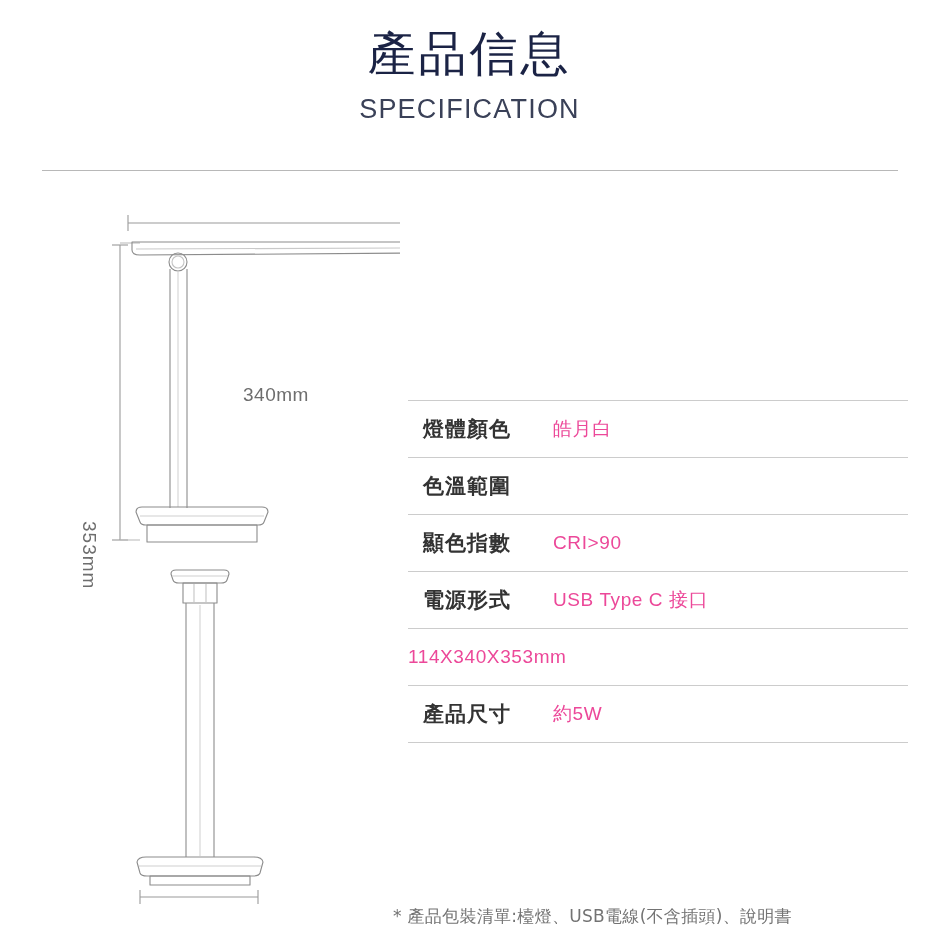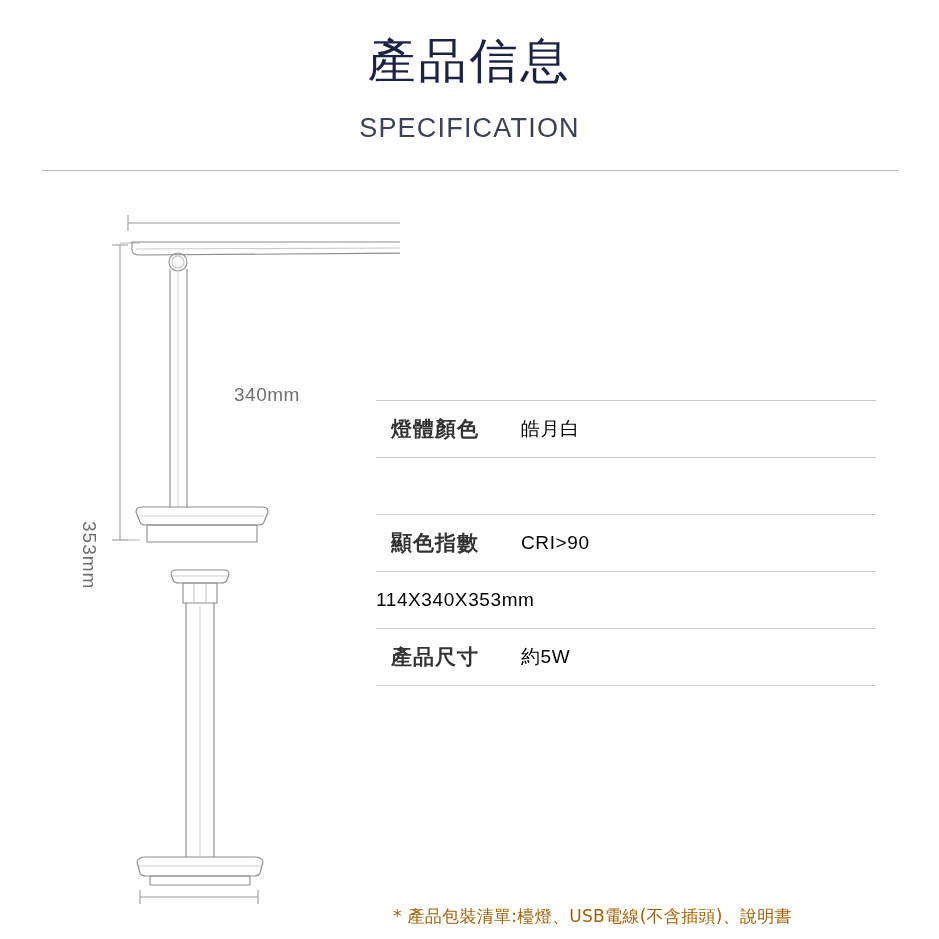"產品信息" .title-cn { padding-top: 31px -> 24px }
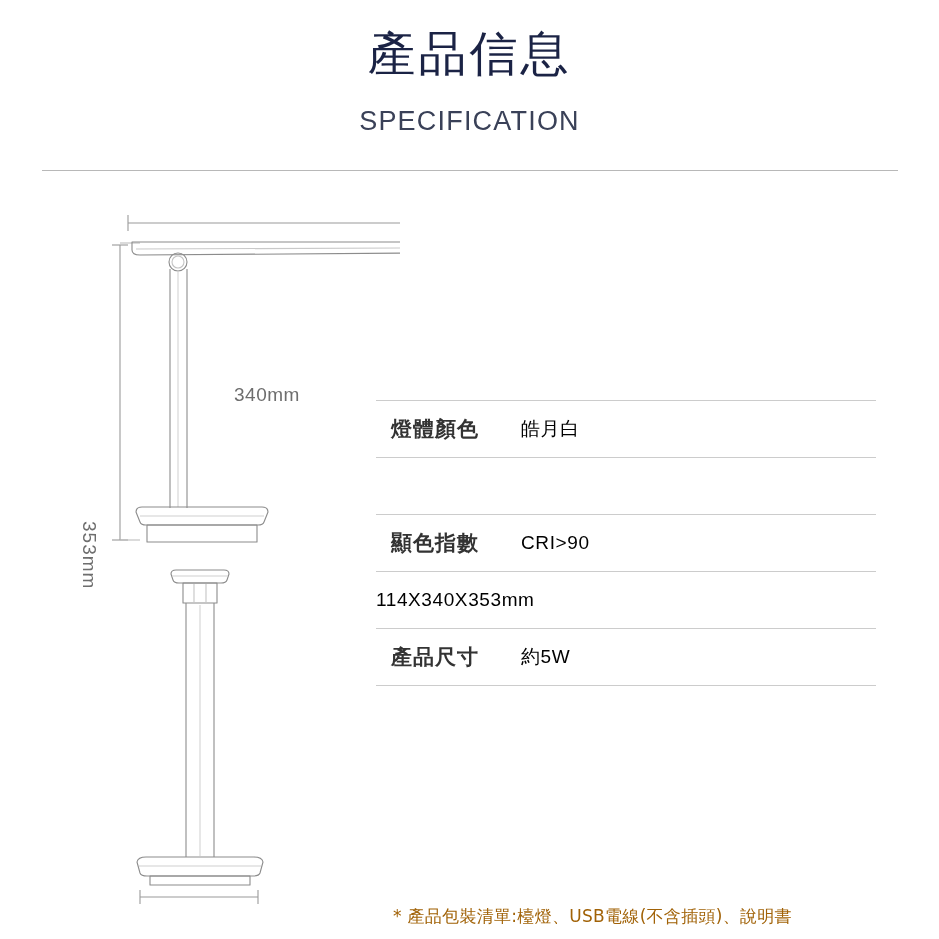"SPECIFICATION" .title-en { margin: 16px -> 4px }
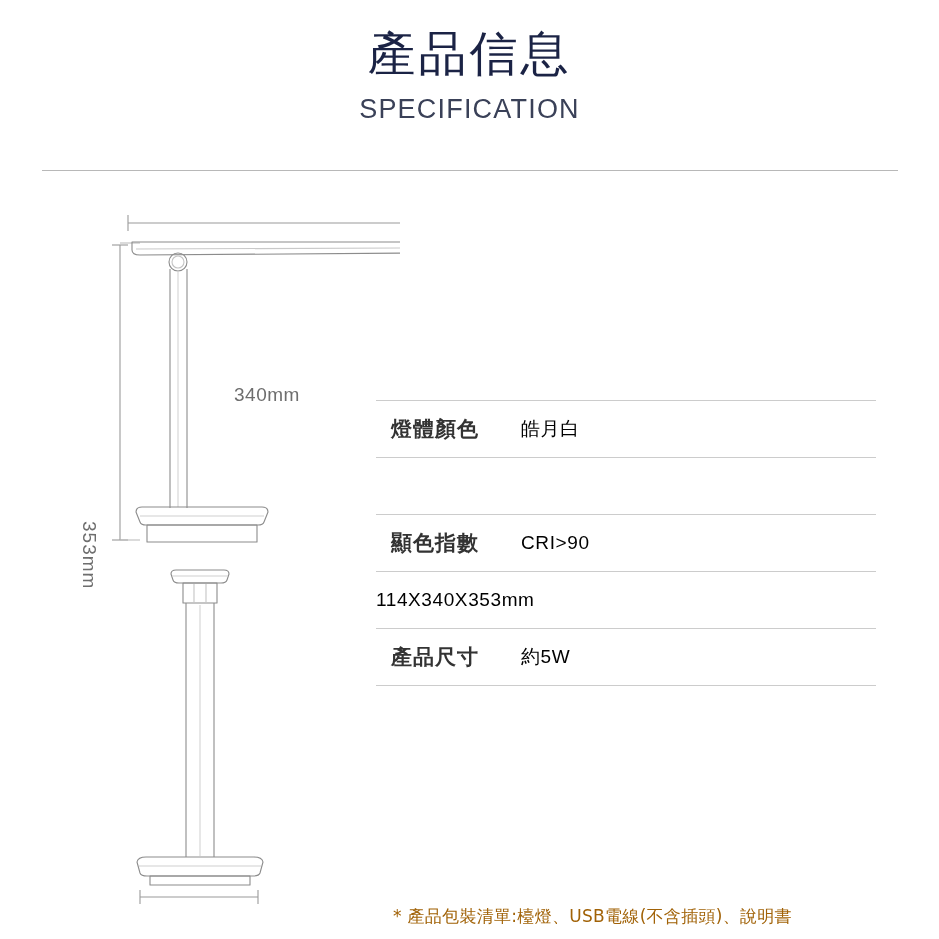"340mm" .dim-340 { left: 234px -> 243px }
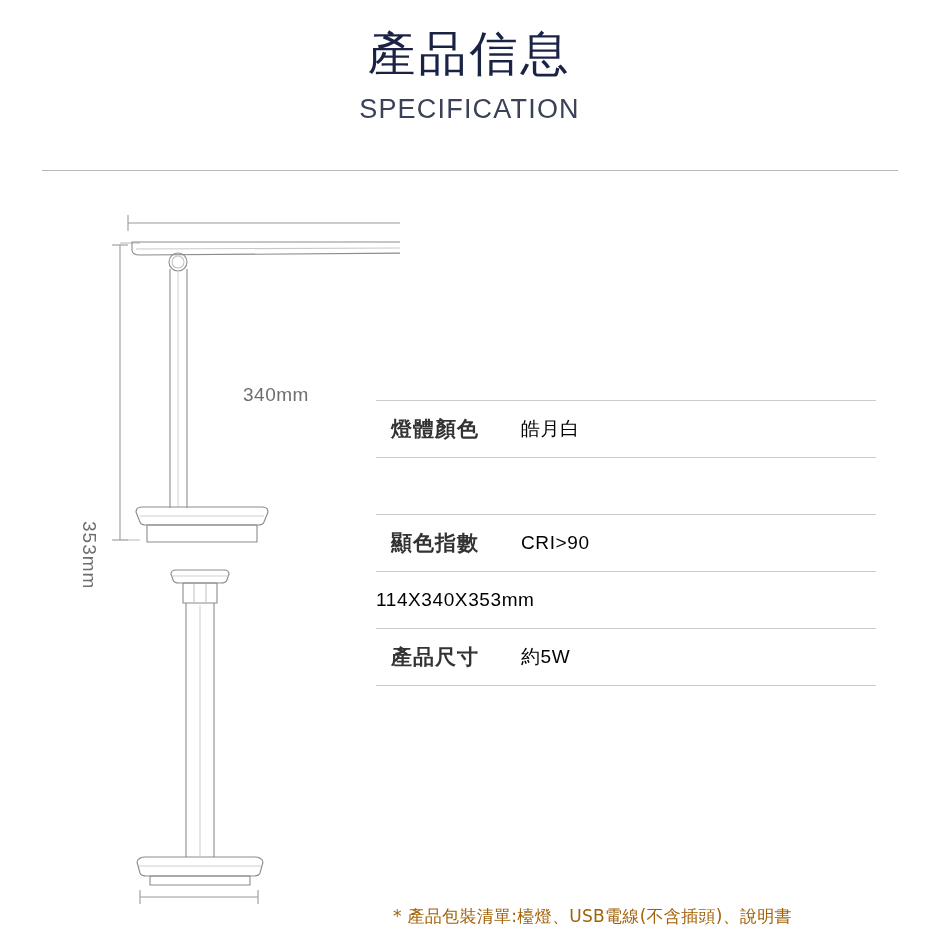"燈體顏色" .spec-table { left: 376px -> 408px }
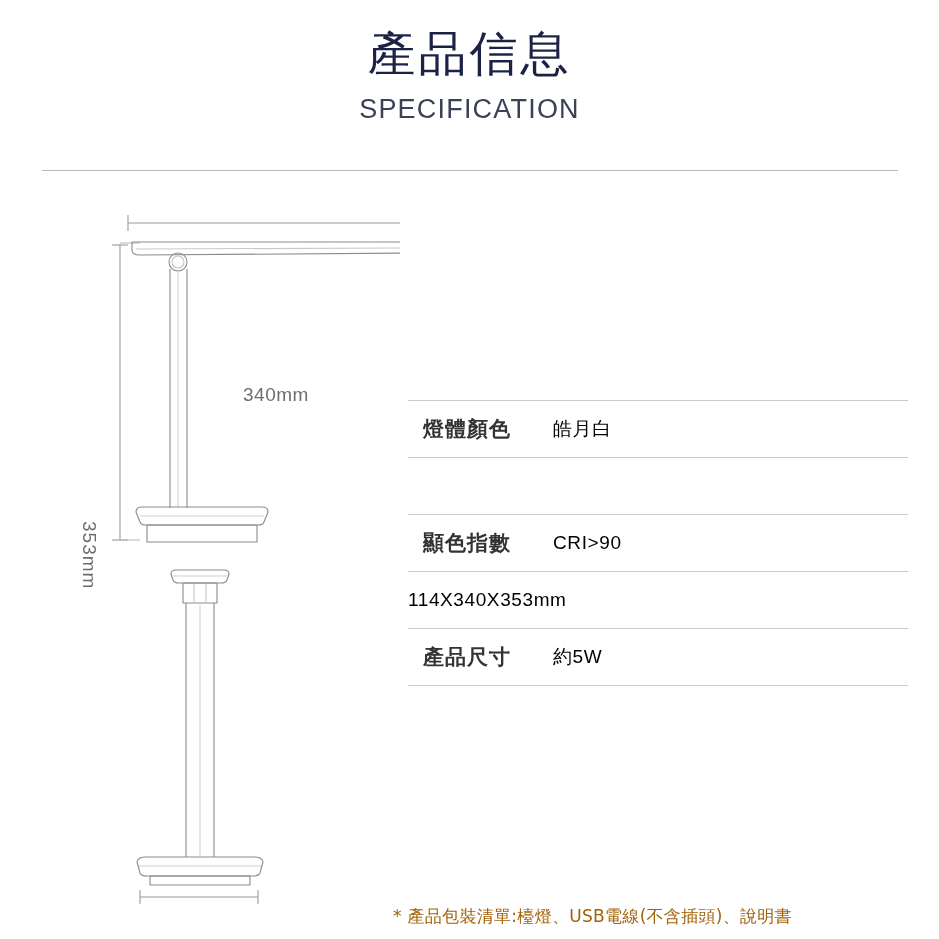"皓月白" .spec-value { color: #000000 -> #ec4899 }
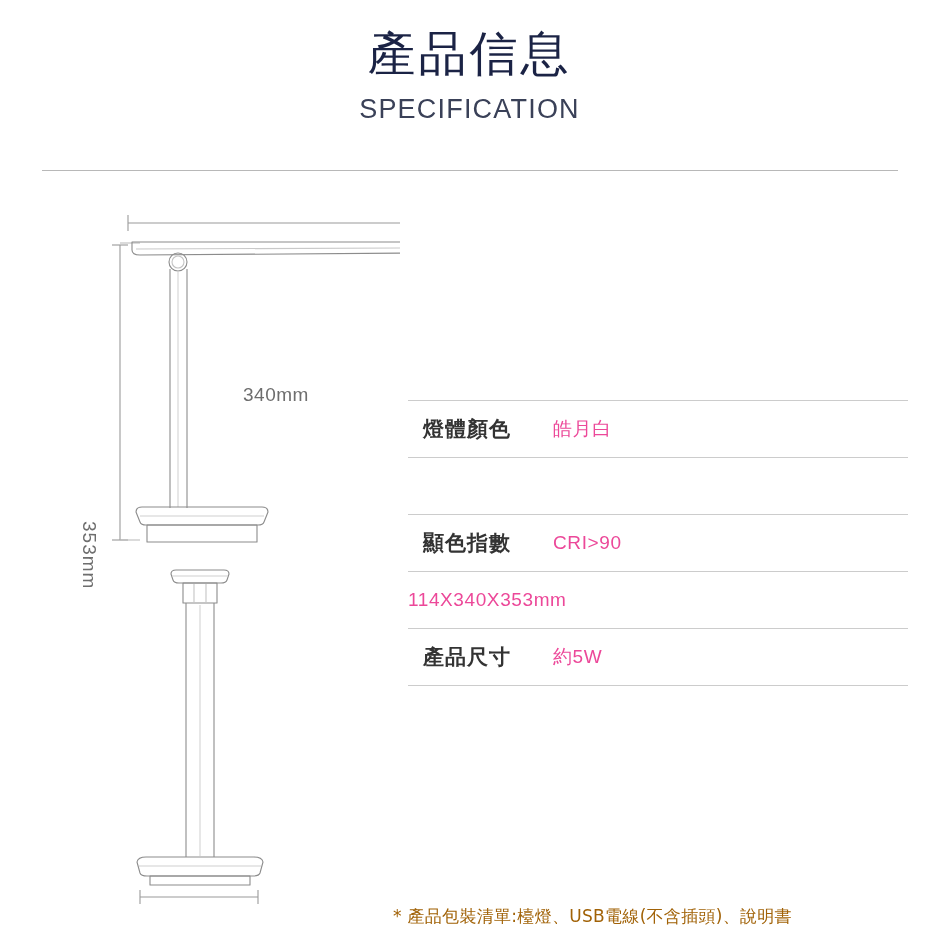"色溫範圍" span.spec-label { html: none -> <span>色溫範圍</span> }
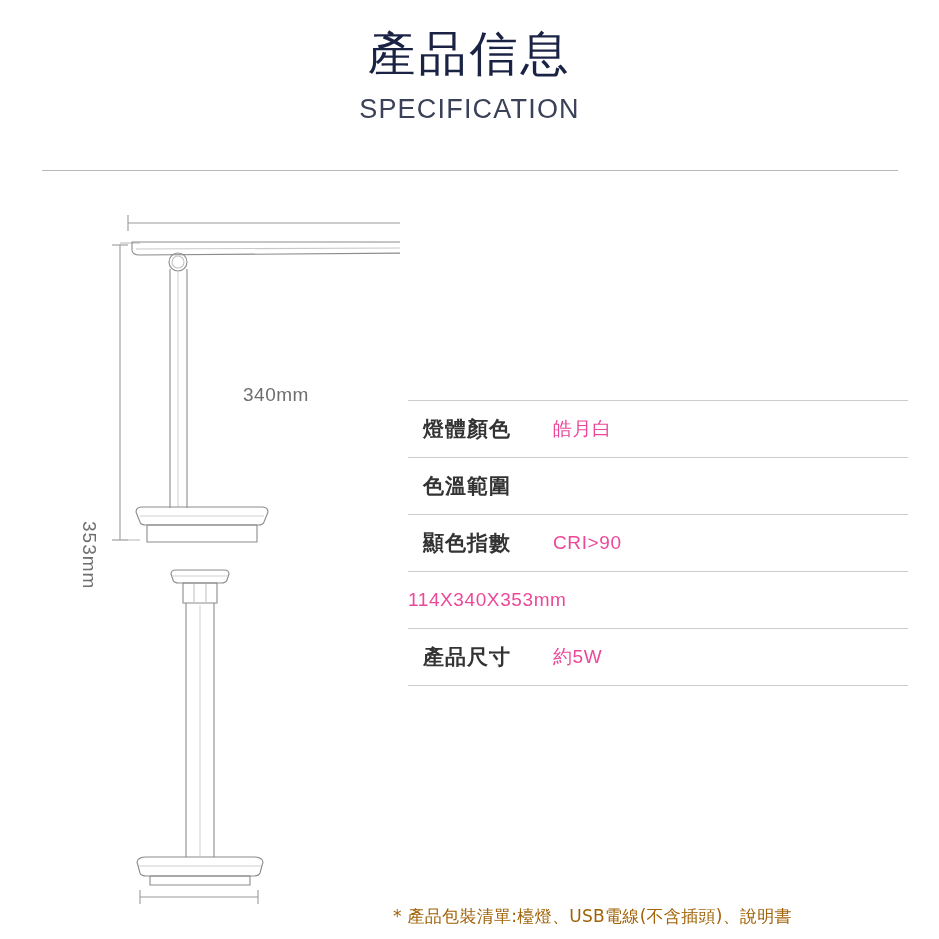"電源形式" div.spec-row { html: none -> <div> <span>電源形式</span> <span>USB Type C 接口</span> </div> }
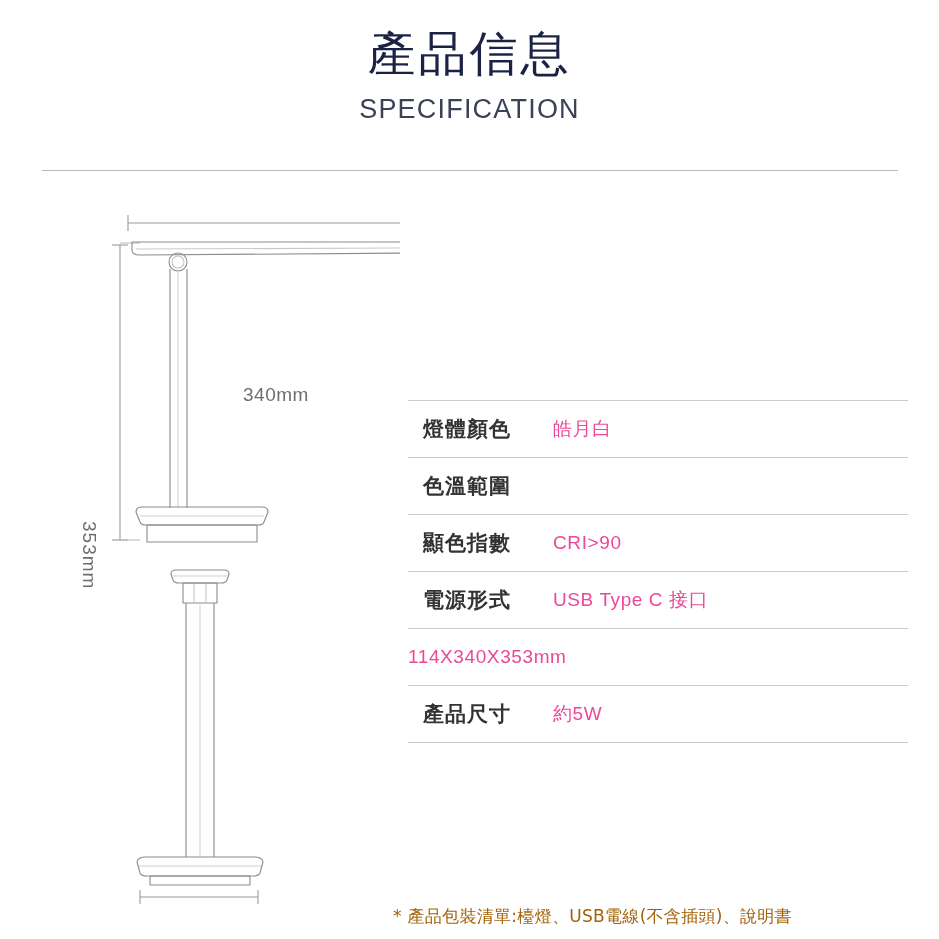"* 產品包裝清單:檯燈、USB電線(不含插頭)、說明書" .footnote { color: #a16207 -> #737373 }
